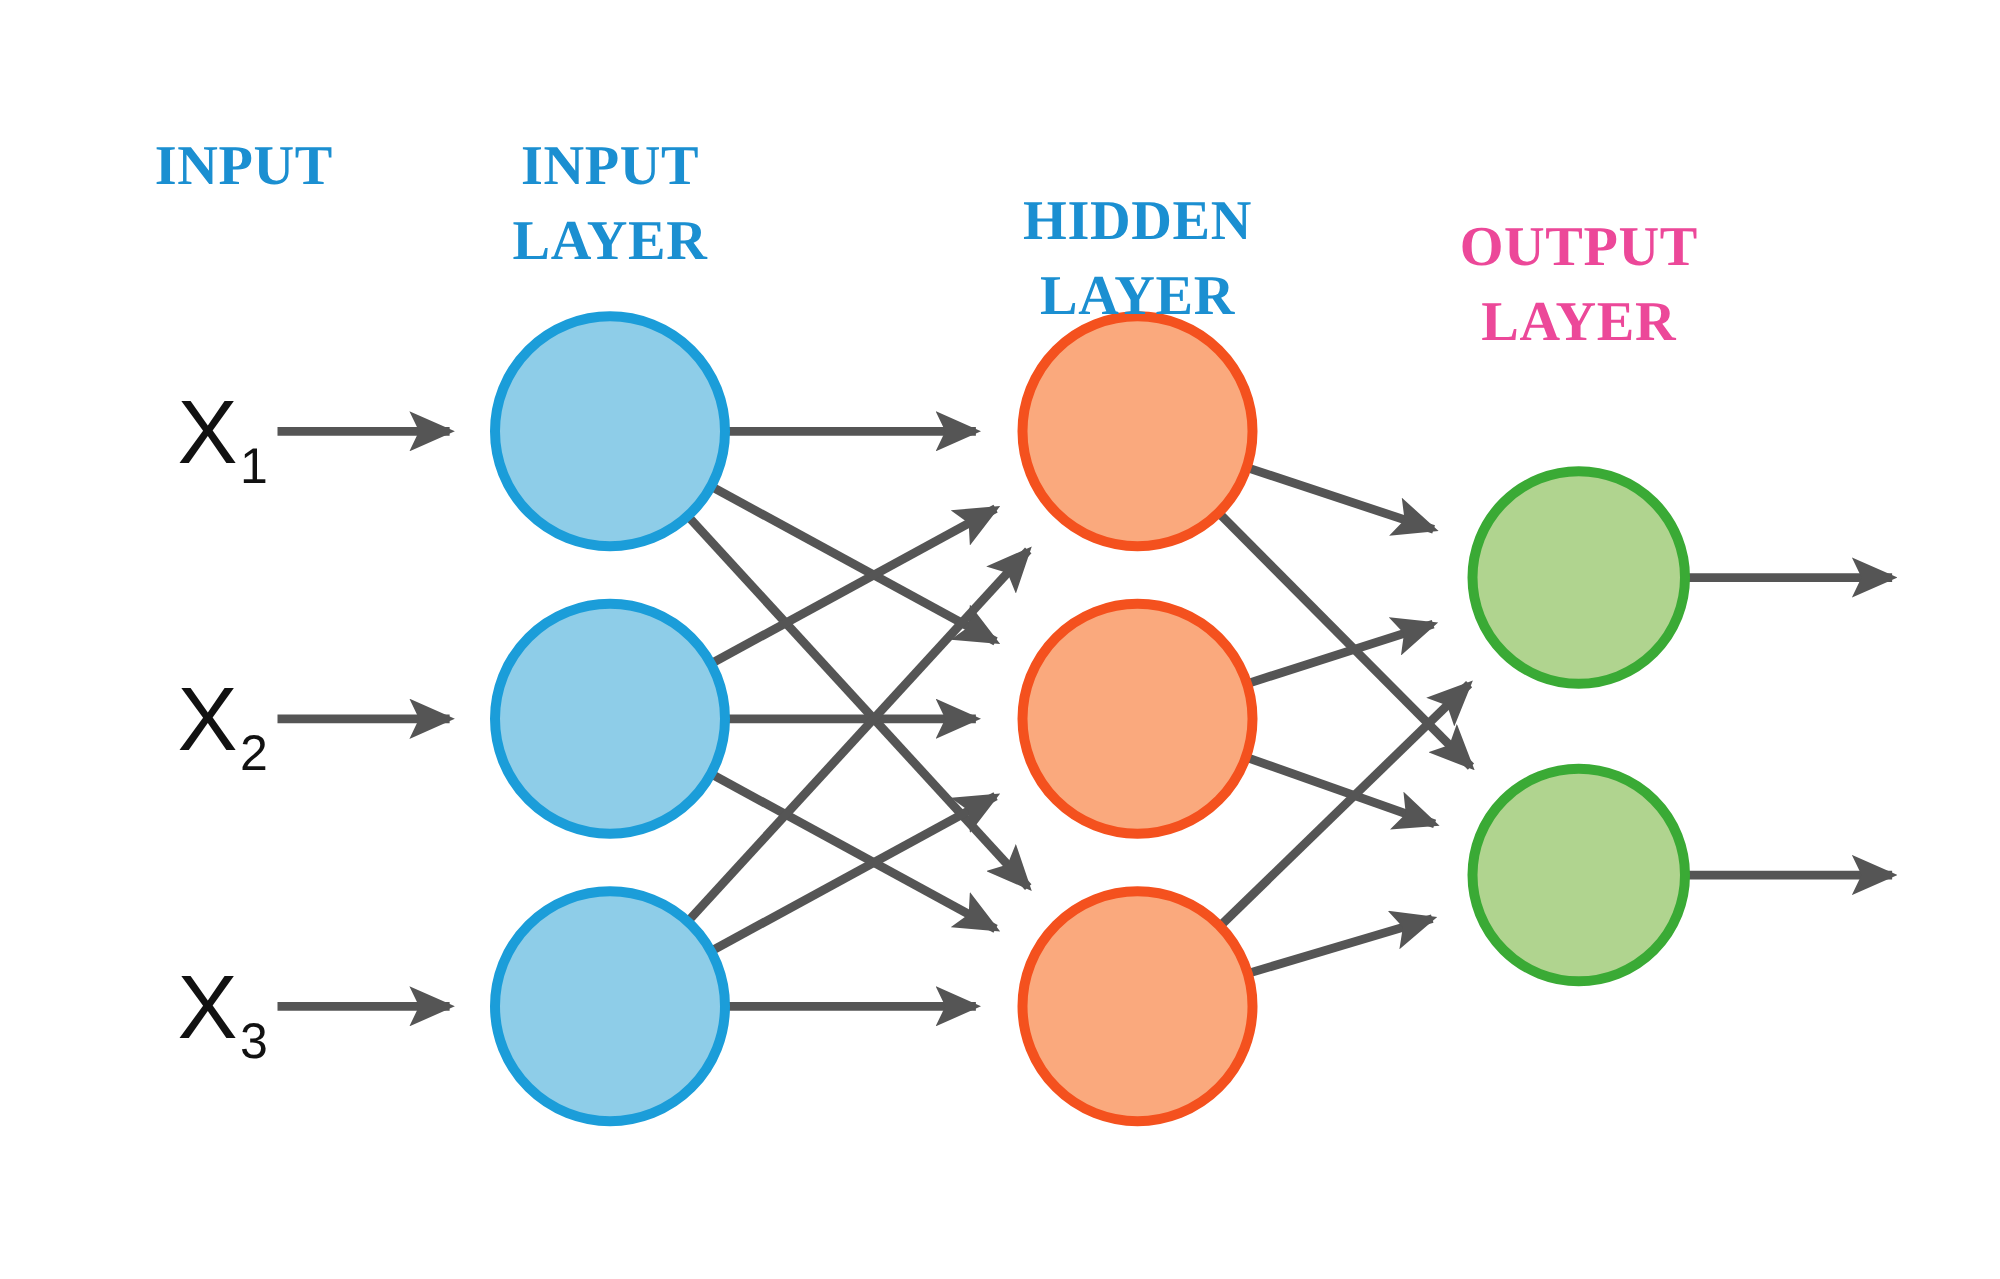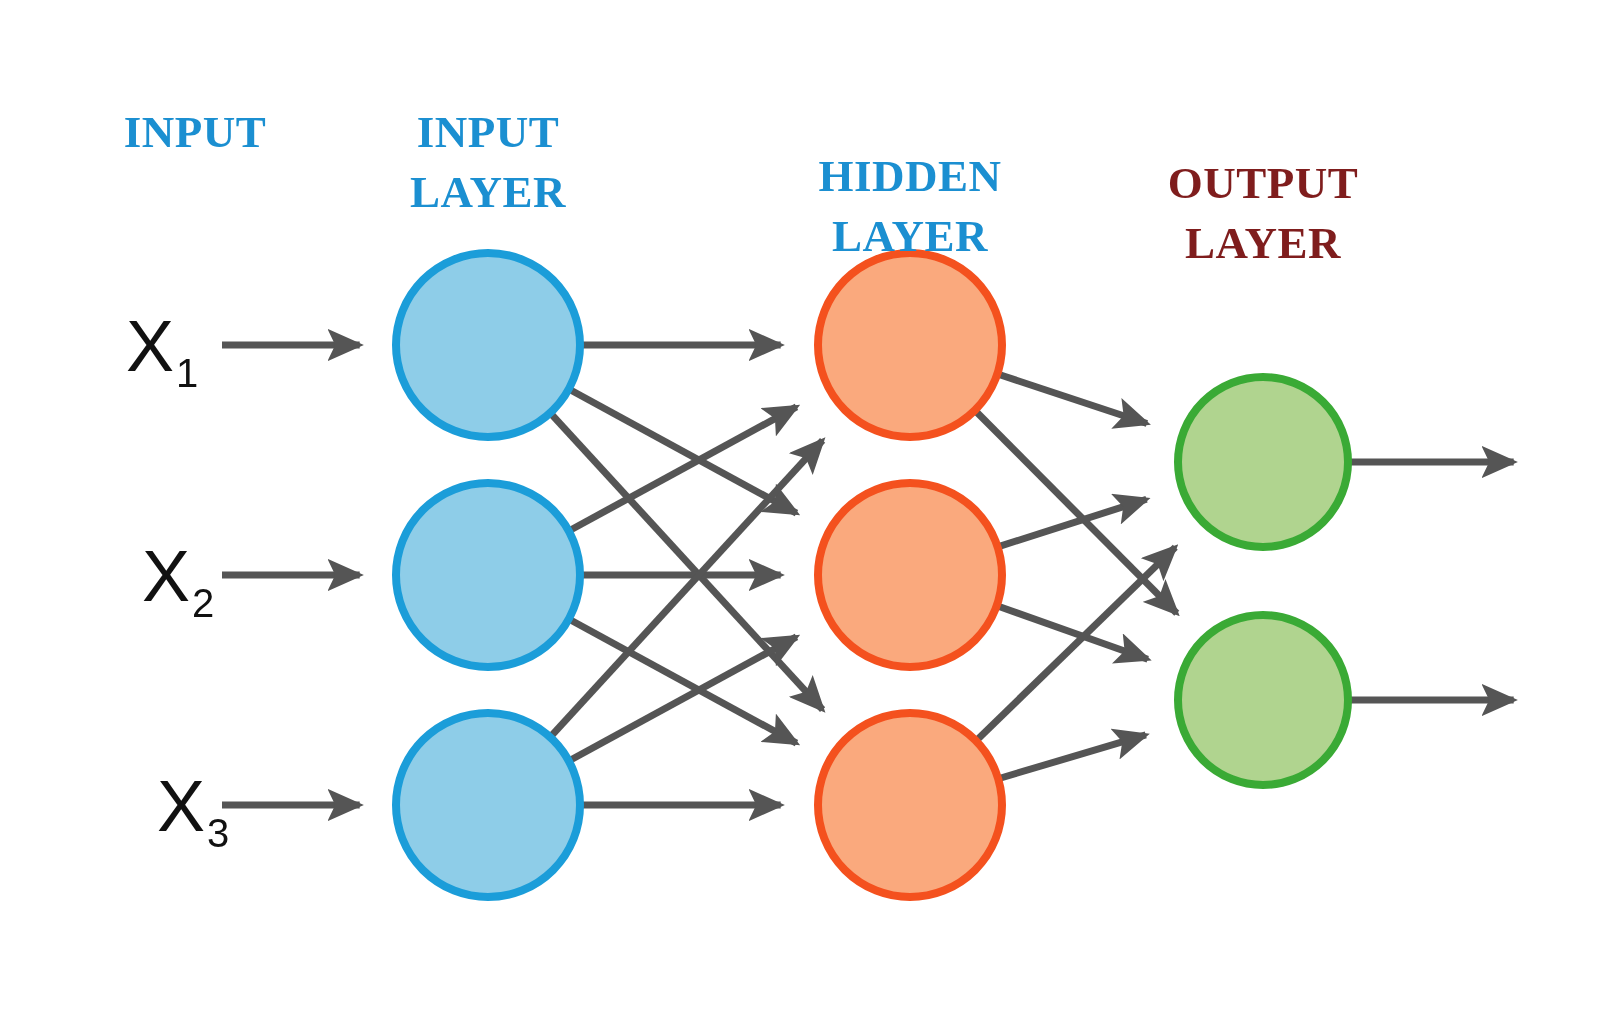"OUTPUT" div.layer-label { color: #7f1d1d -> #ec4899; top: 154px -> 168px }
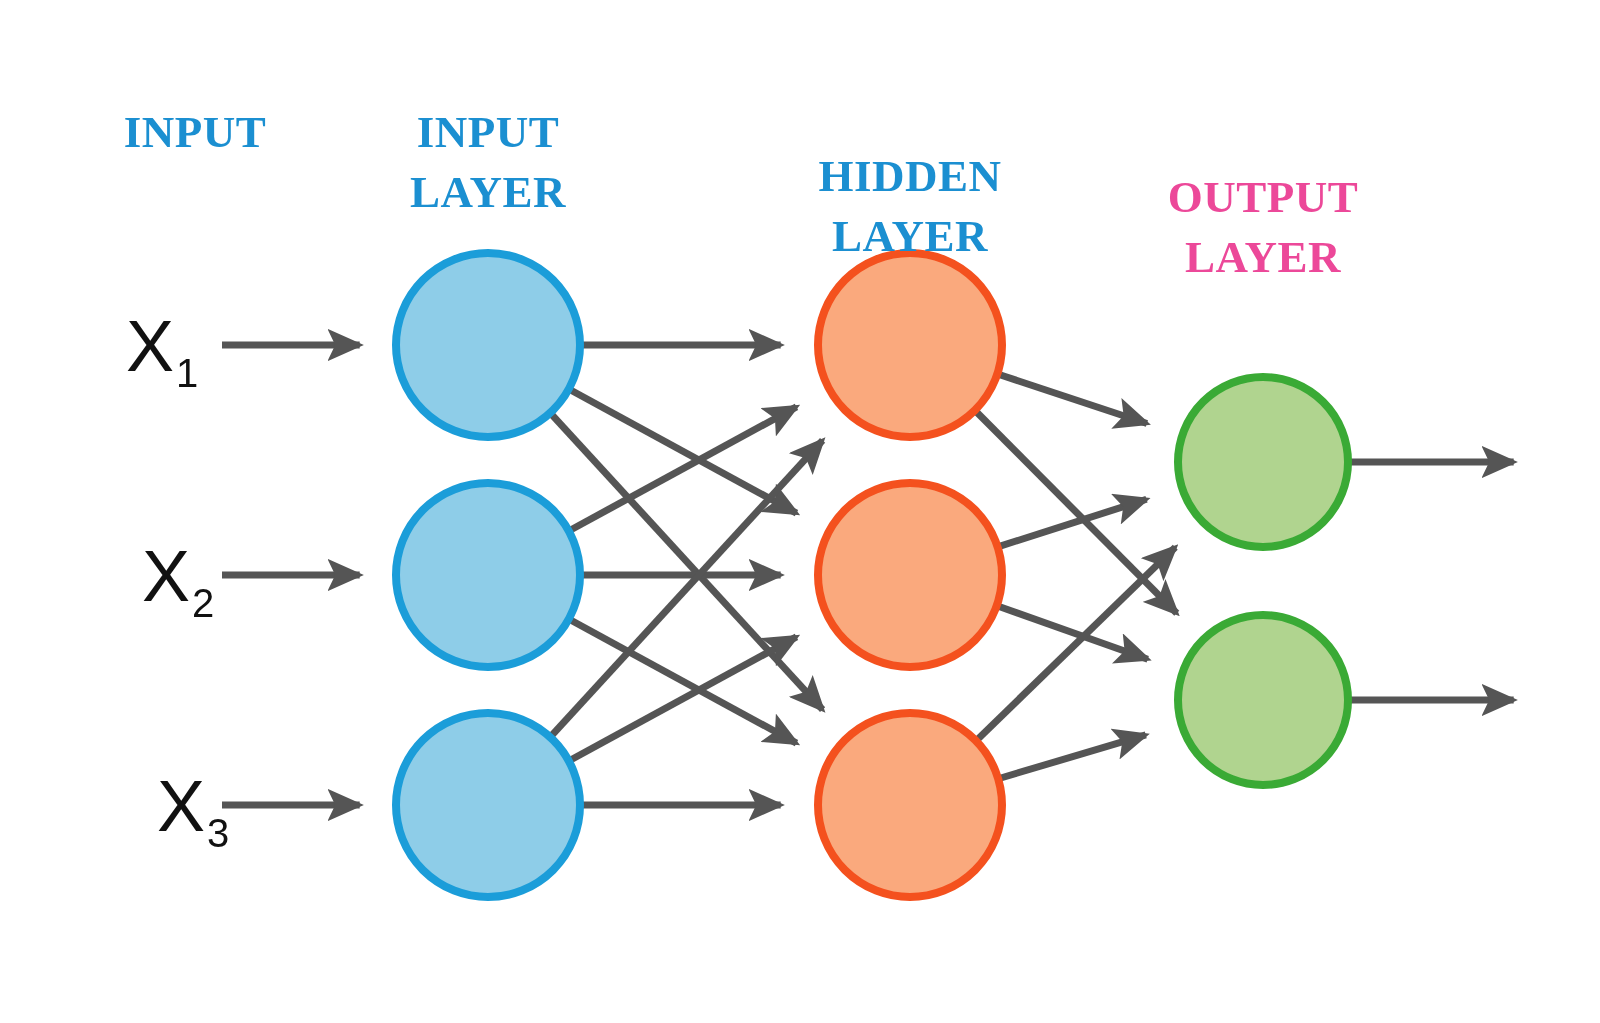"X1" div.input-value { left: 126px -> 142px }
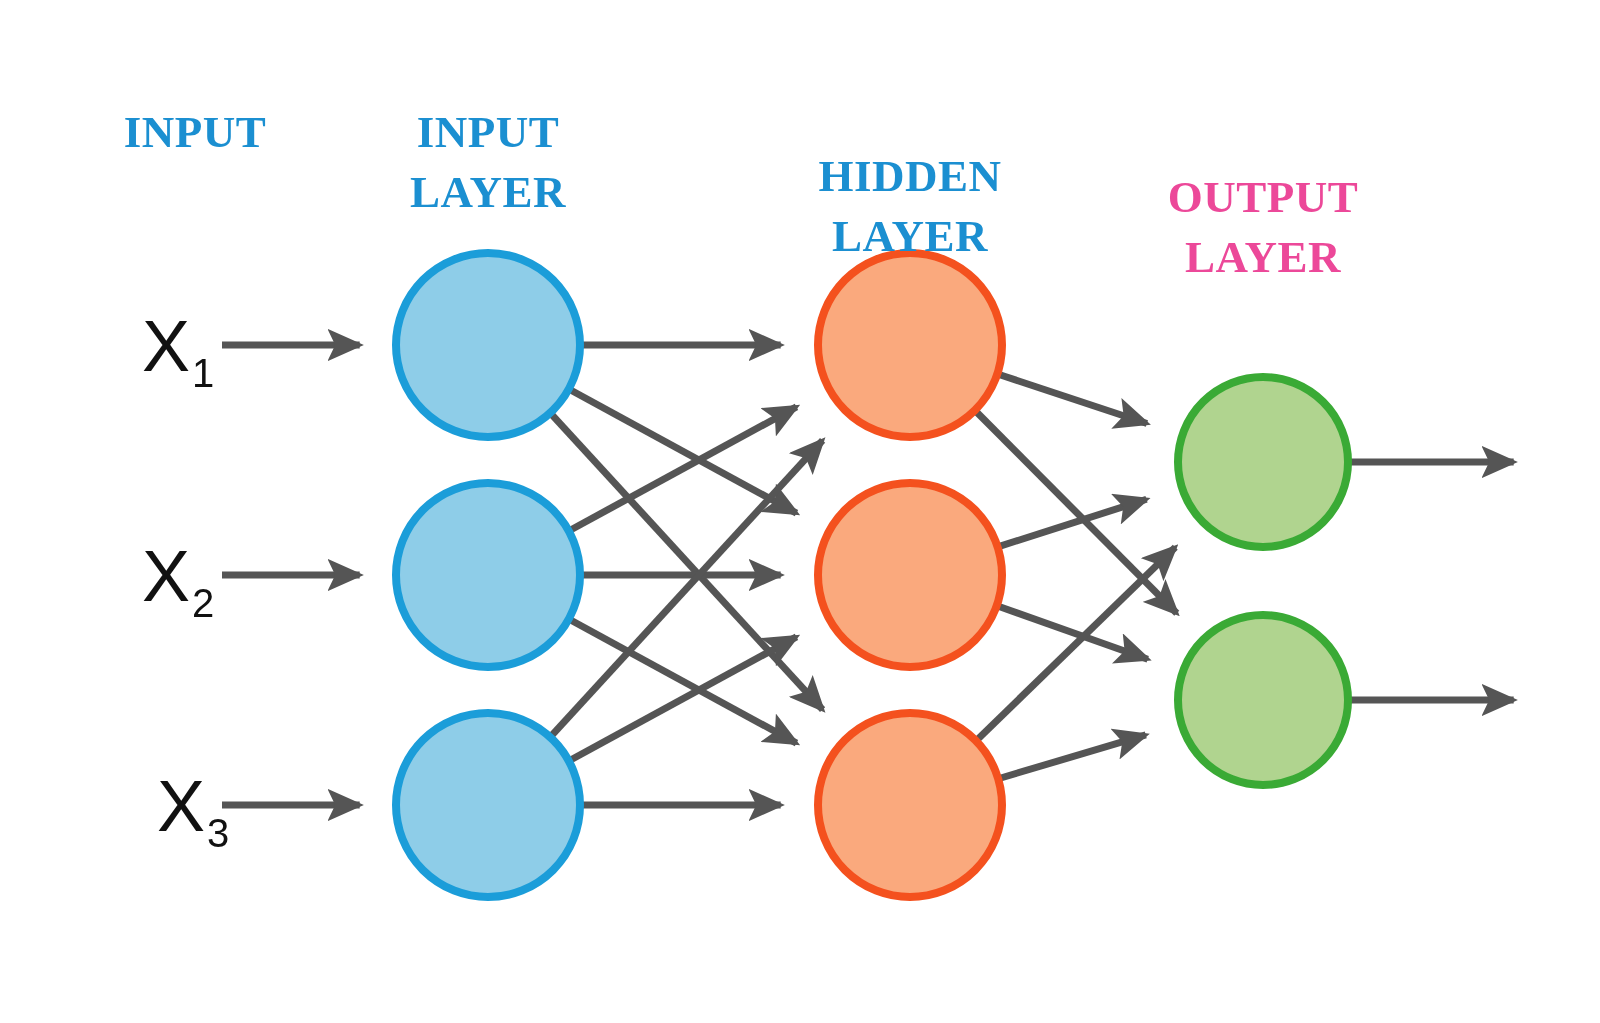"X3" div.input-value { margin-left: 15px -> none }
